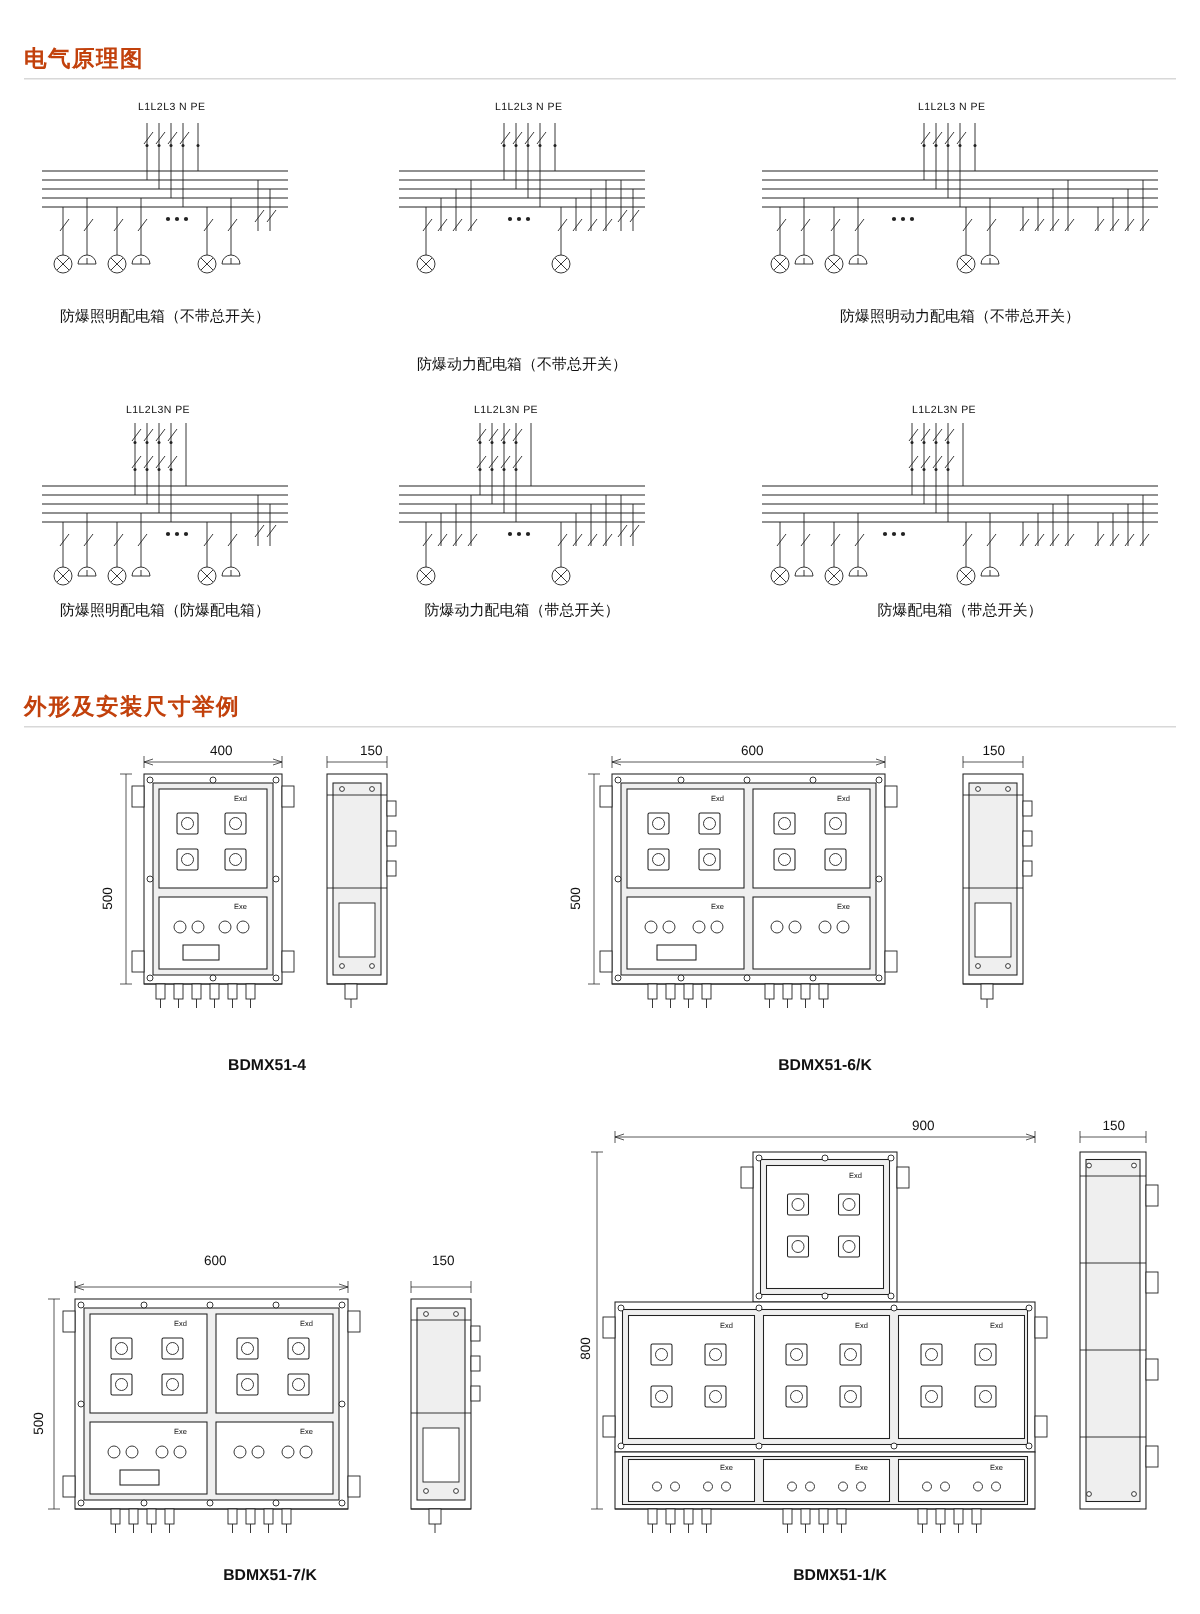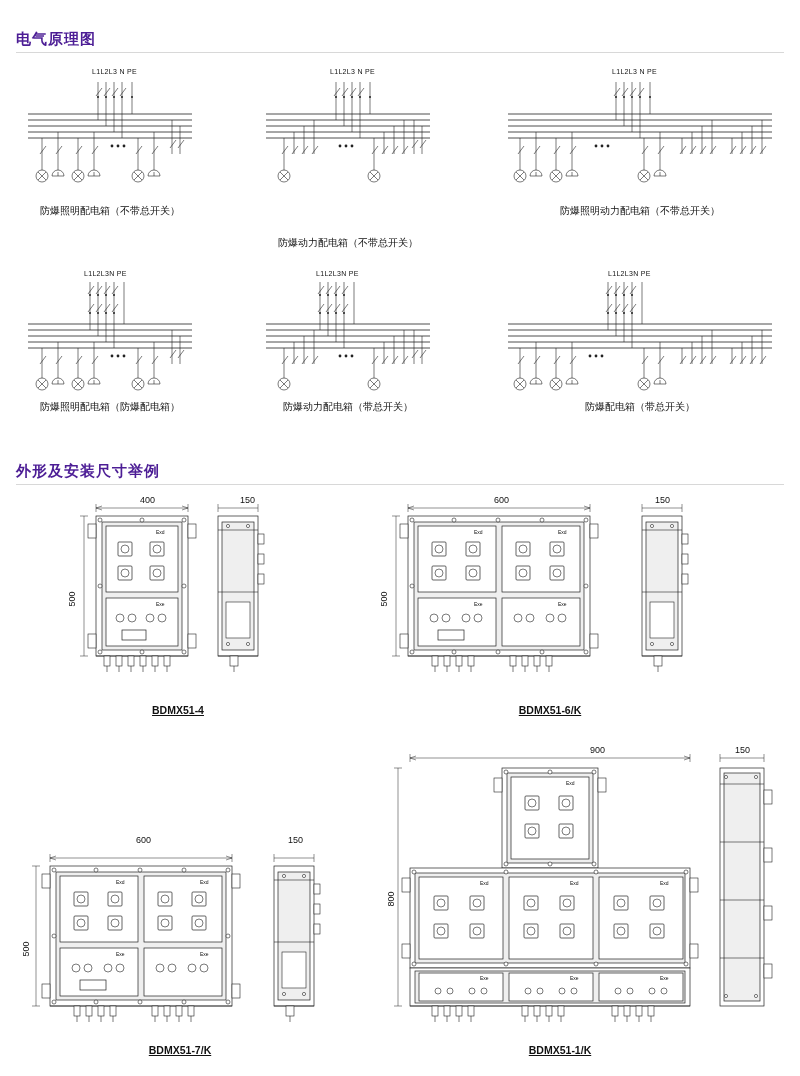"电气原理图" .section-title { color: #4c1d95 -> #c2410c }
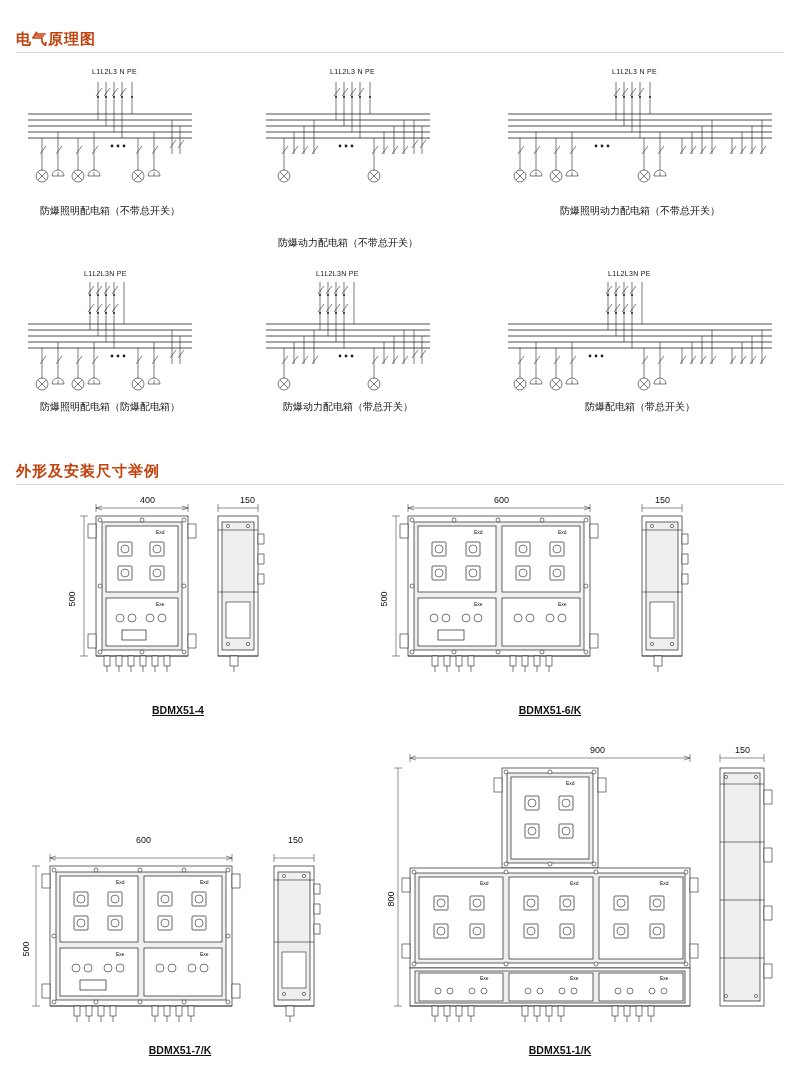"BDMX51-4" .model-caption { text-decoration: underline -> none }
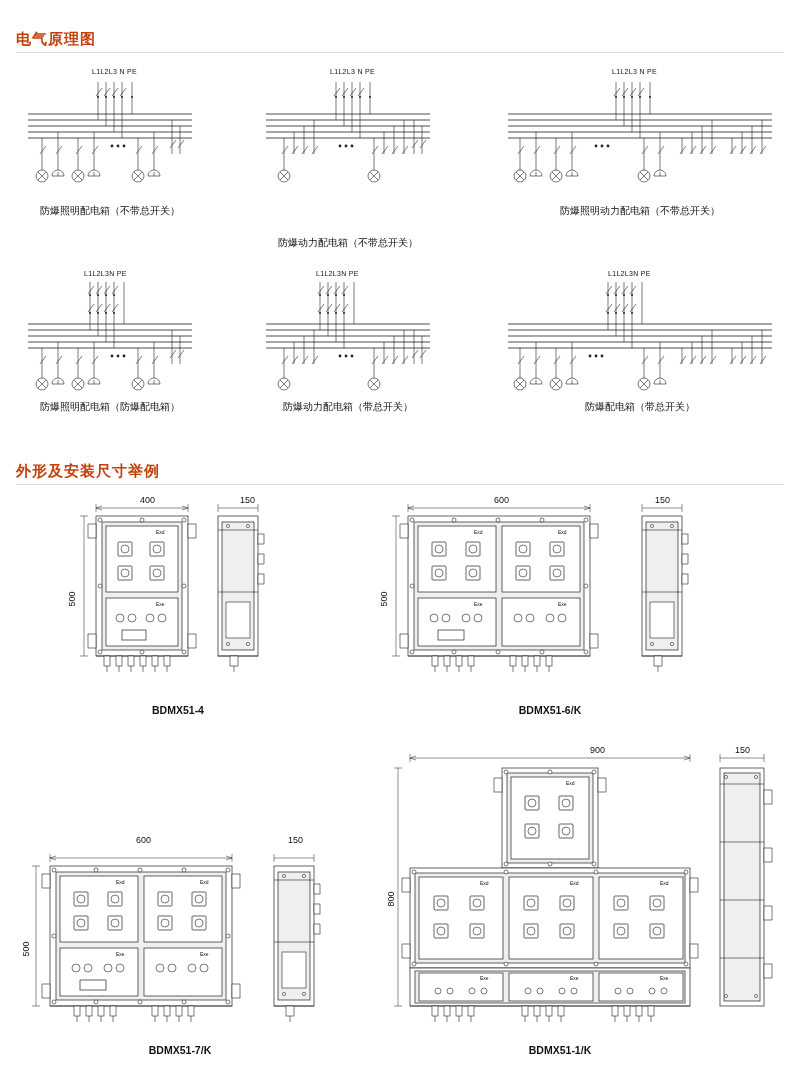"900" div.dim { left: 590px -> 608px }
